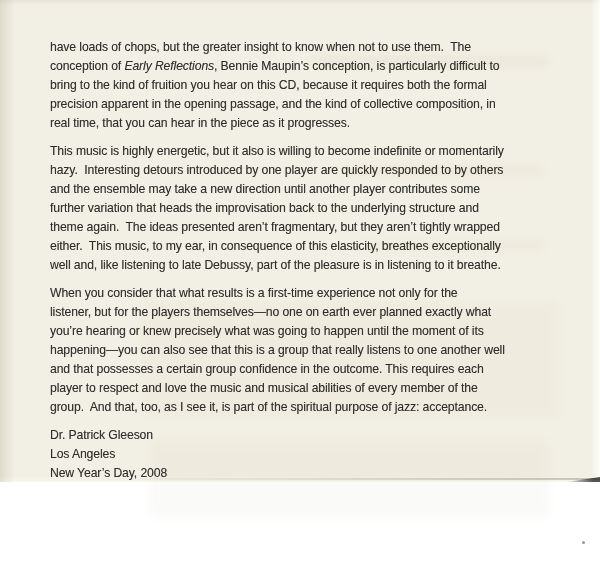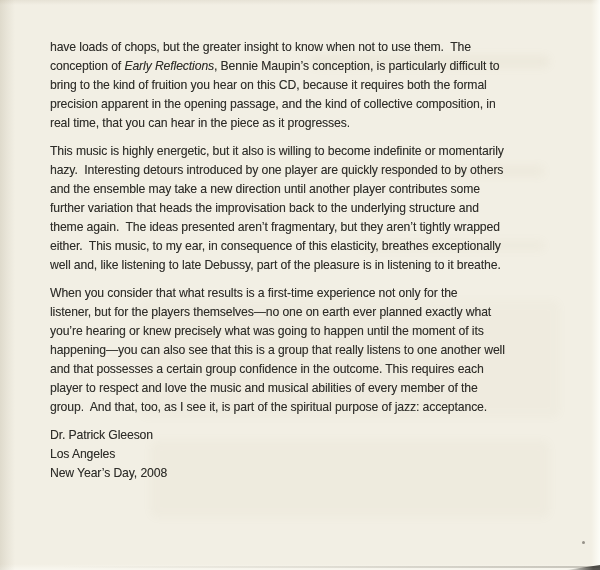"have loads of chops, but" .scan-page { height: 570px -> 482px }
